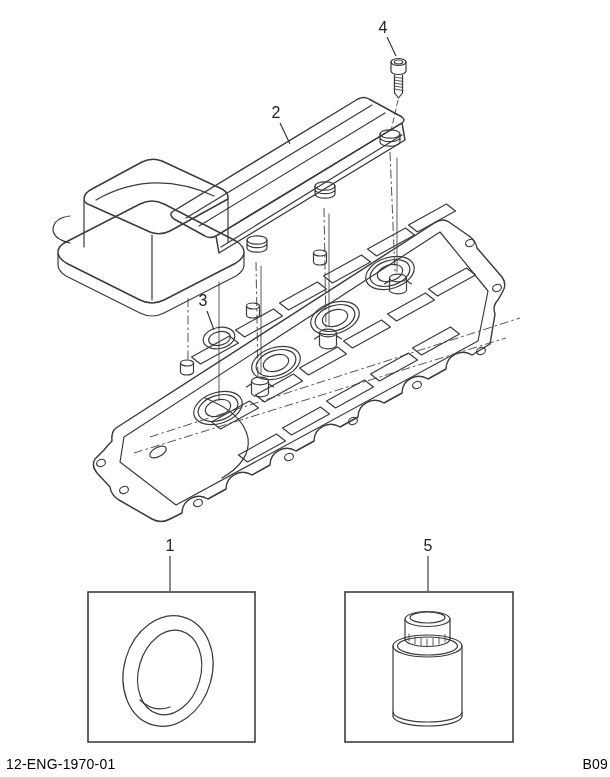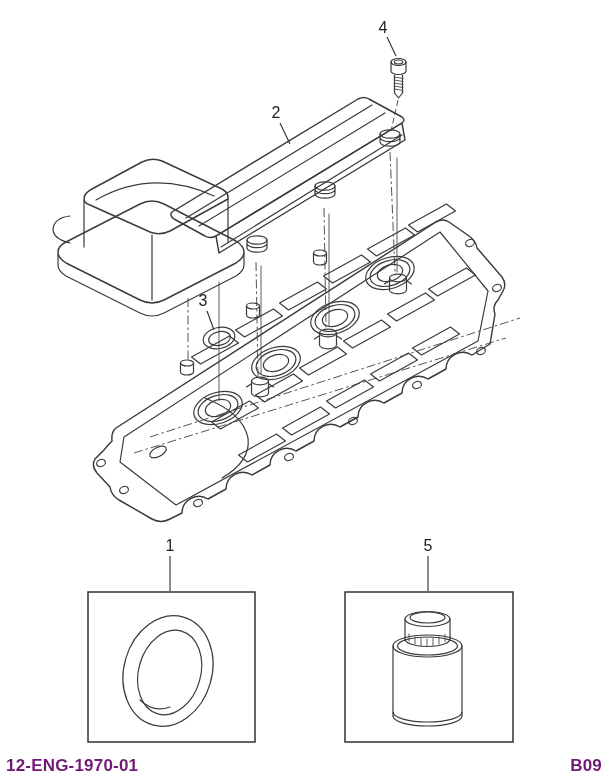"12-ENG-1970-01" .footer-text { color: #701a75 -> #000000; font-size: 17px -> 14px; font-weight: bold -> none }
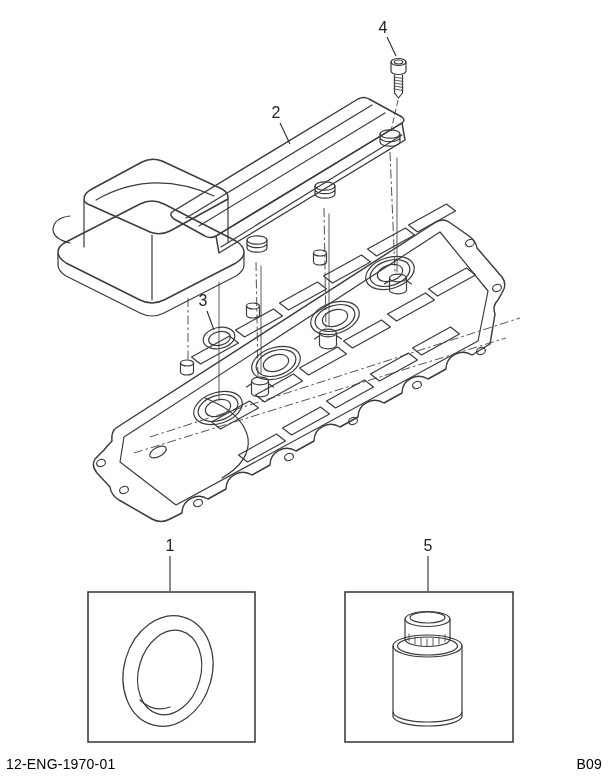"B09" #sheet-code { right: 8px -> 2px }
